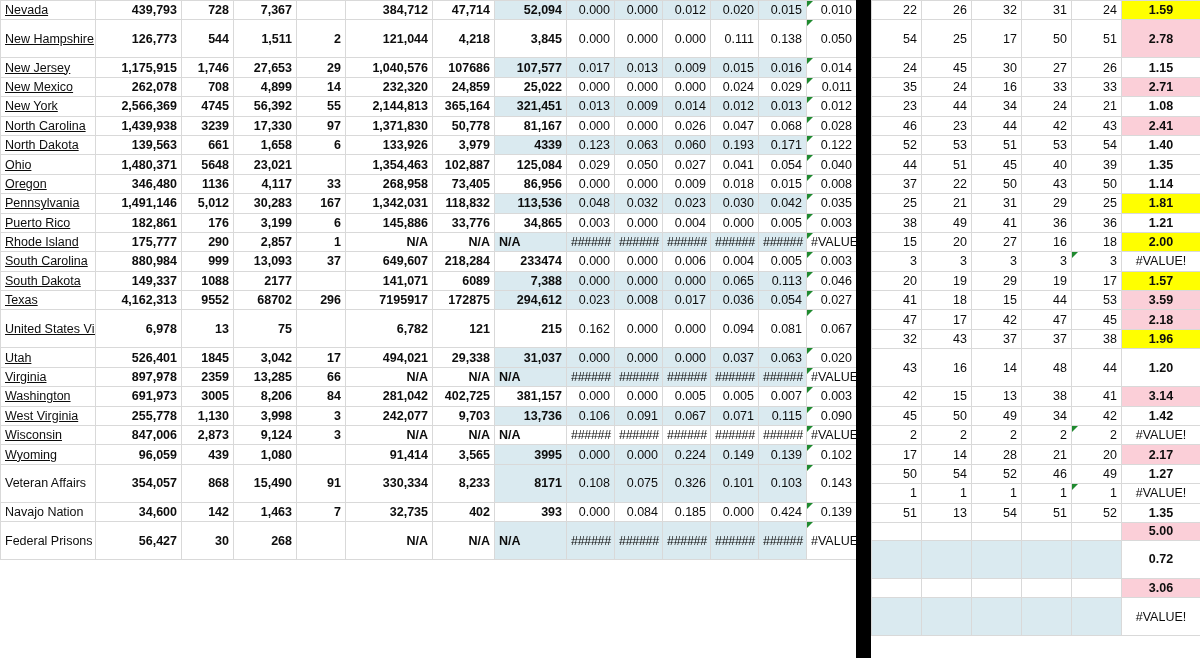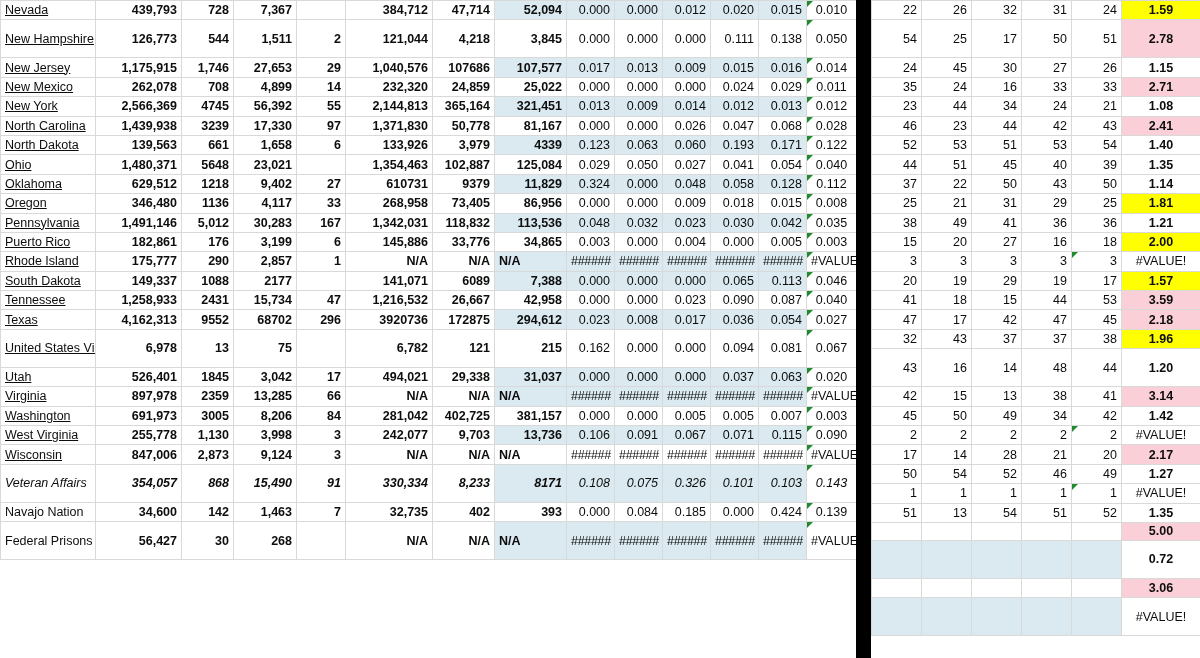"0.010" td.calc { text-align: center -> right }
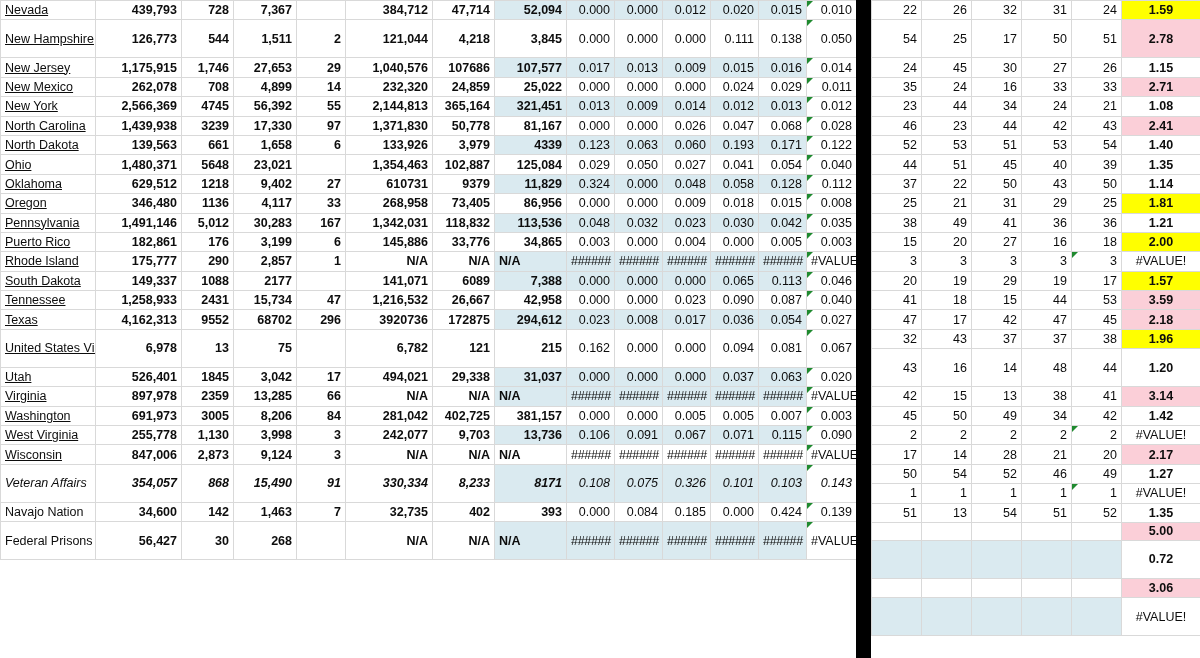"Oklahoma" tr { html: <tr> <td><span>Oklahoma</span></td> <td>629,512</td> <td>1218</td> <td>9,402</td> <td>27</td> <td>610731</td> <td>9379</td> <td>11,829</td> <td>0.324</td> <td>0.000</td> <td>0.048</td> <td>0.058</td> <td>0.128</td> <td>0.112</td> </tr> -> none }
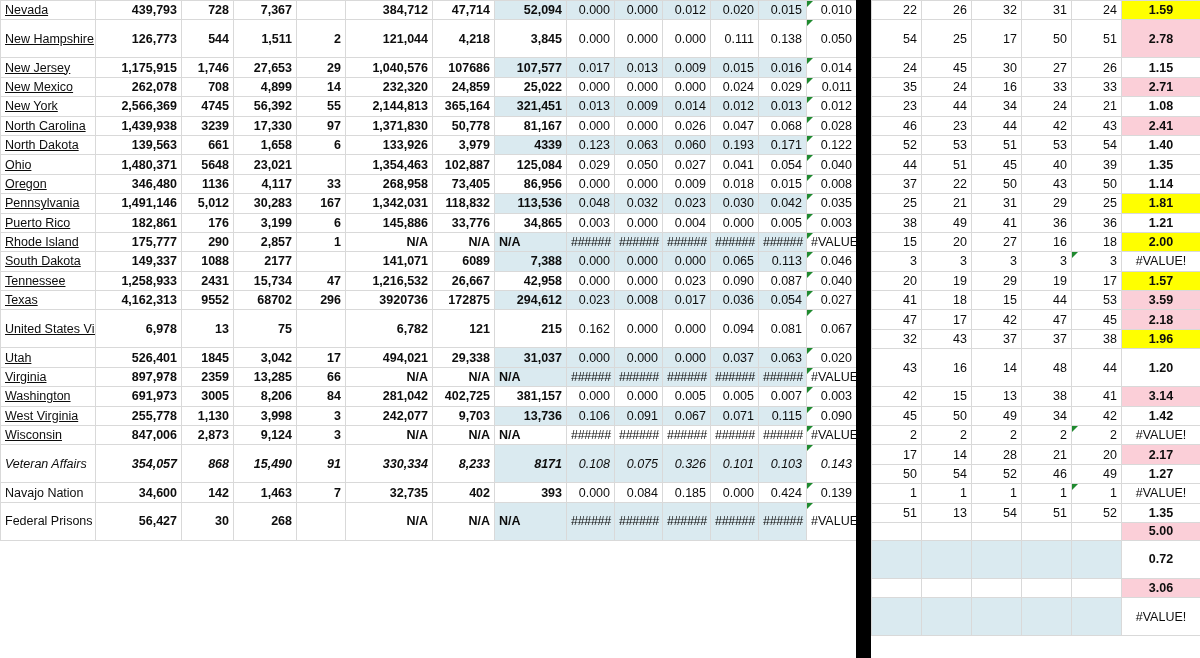"South Carolina" tr { html: none -> <tr> <td><span>South Carolina</span></td> <td>880,984</td> <td>999</td> <td>13,093</td> <td>37</td> <td>649,607</td> <td>218,284</td> <td>233474</td> <td>0.000</td> <td>0.000</td> <td>0.006</td> <td>0.004</td> <td>0.005</td> <td>0.003</td> </tr> }
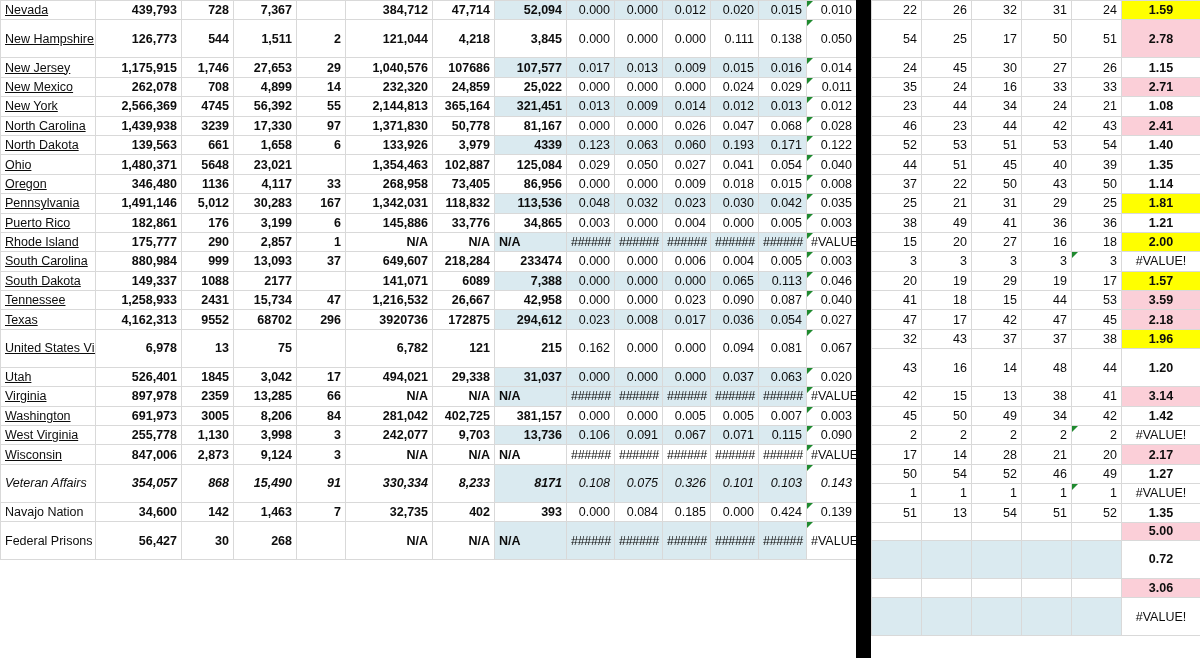"Tennessee" tr { html: <tr> <td><span>Tennessee</span></td> <td>1,258,933</td> <td>2431</td> <td>15,734</td> <td>47</td> <td>1,216,532</td> <td>26,667</td> <td>42,958</td> <td>0.000</td> <td>0.000</td> <td>0.023</td> <td>0.090</td> <td>0.087</td> <td>0.040</td> </tr> -> none }
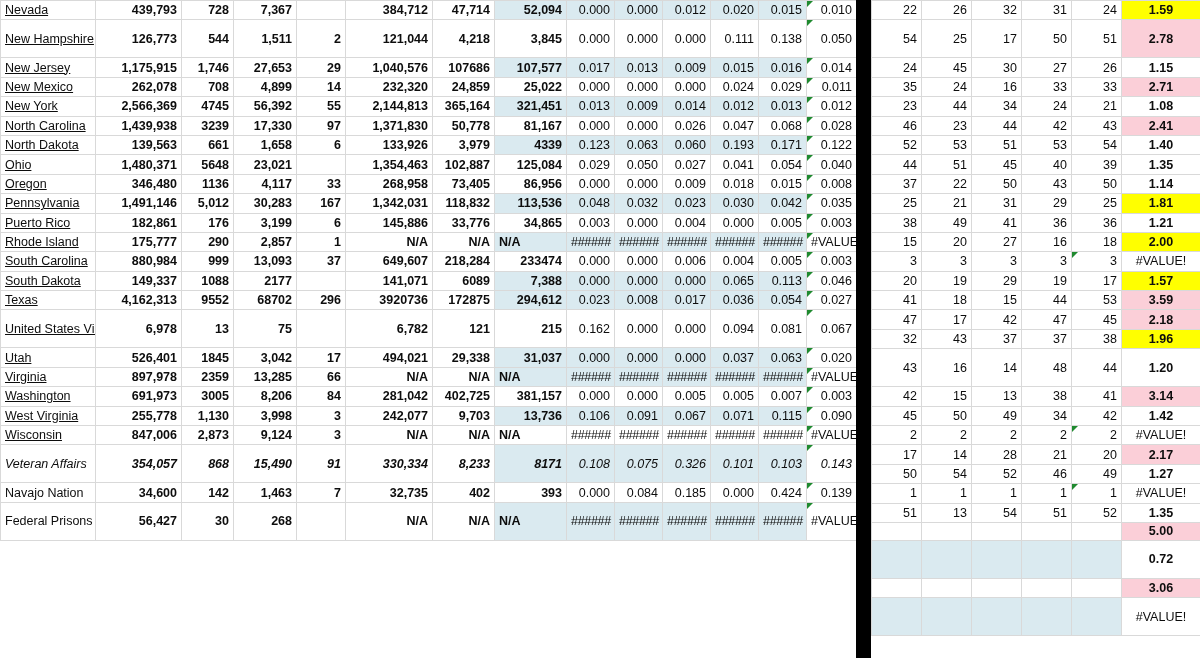"3920736" td.num { text: 3920736 -> 7195917 }
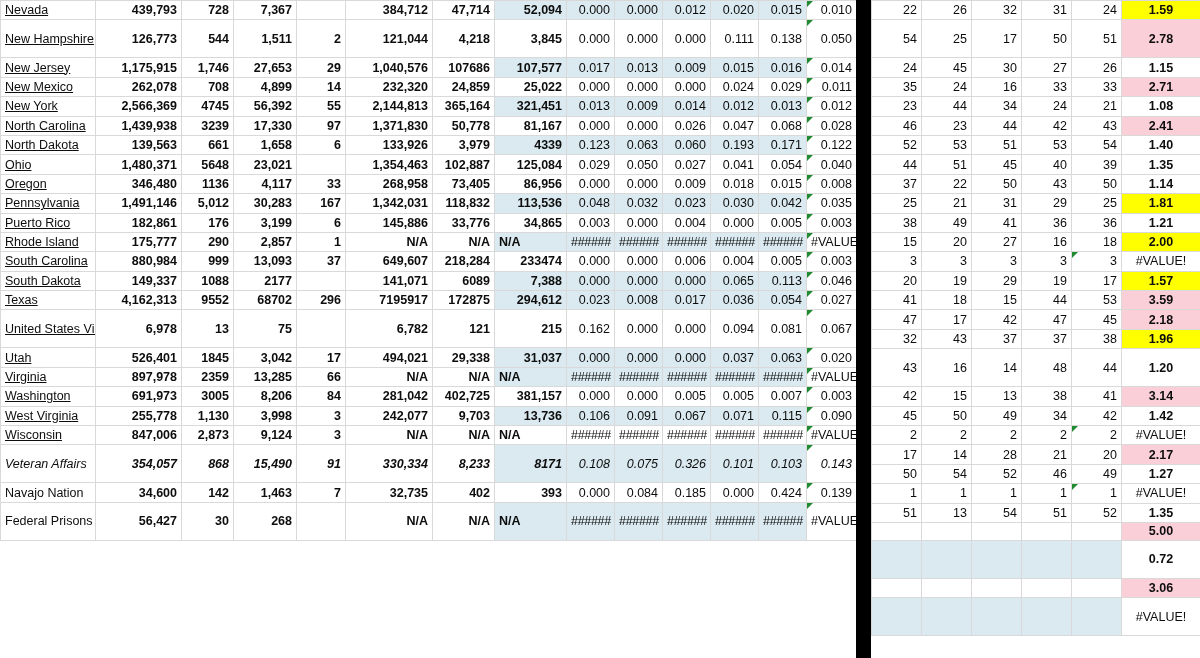"Wyoming" tr { html: none -> <tr> <td><span>Wyoming</span></td> <td>96,059</td> <td>439</td> <td>1,080</td> <td></td> <td>91,414</td> <td>3,565</td> <td>3995</td> <td>0.000</td> <td>0.000</td> <td>0.224</td> <td>0.149</td> <td>0.139</td> <td>0.102</td> </tr> }
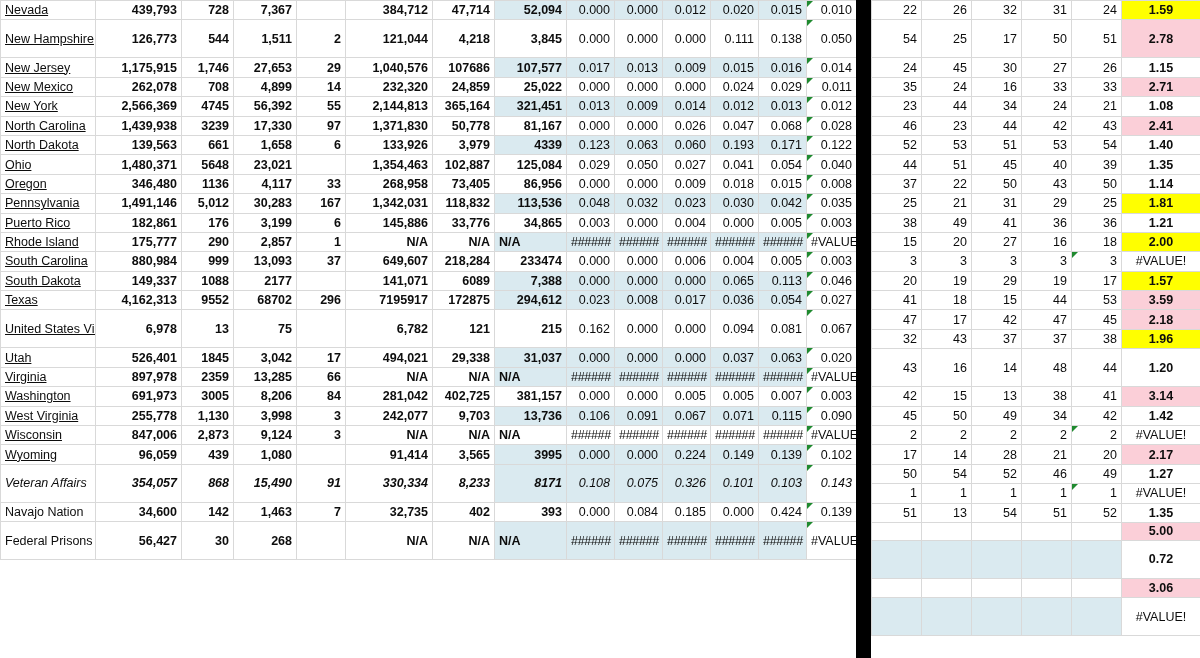"Veteran Affairs" tr { font-style: italic -> none }
